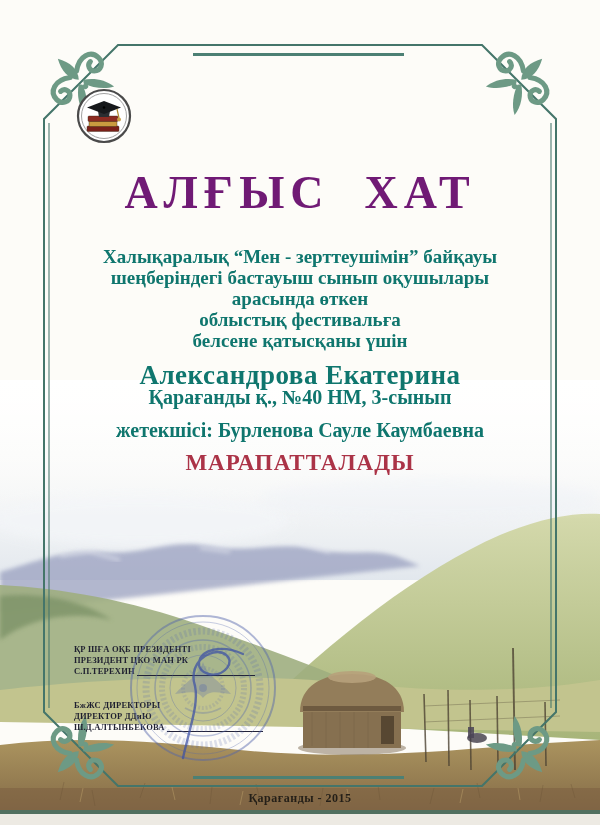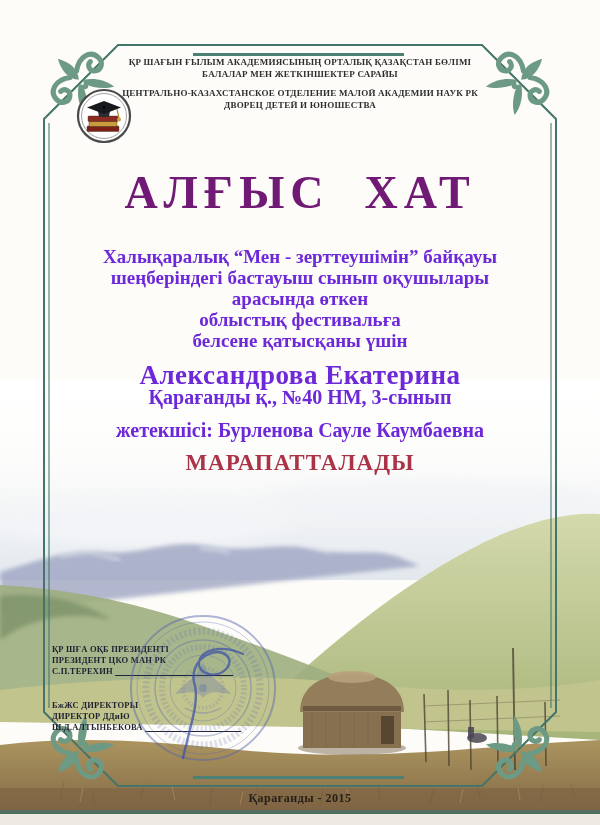"ҚР ШАҒЫН ҒЫЛЫМ АКАДЕМИЯСЫНЫҢ ОРТАЛЫҚ" div.txt { html: <div> <div>ҚР ШАҒЫН ҒЫЛЫМ АКАДЕМИЯСЫНЫҢ ОРТАЛЫҚ ҚАЗАҚСТАН БӨЛІМІ</div> <div>БАЛАЛАР МЕН ЖЕТКІНШЕКТЕР САРАЙЫ</div> <div></div> <div>ЦЕНТРАЛЬНО-КАЗАХСТАНСКОЕ ОТДЕЛЕНИЕ МАЛОЙ АКАДЕМИИ НАУК РК</div> <div>ДВОРЕЦ ДЕТЕЙ И ЮНОШЕСТВА</div> </div> -> none }
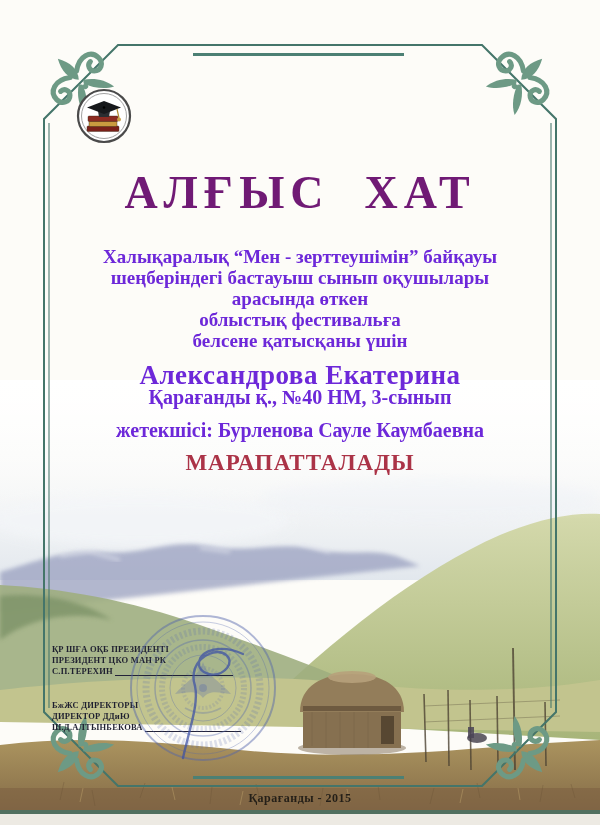"Халықаралық “Мен - зерттеушімін” байқауы" .txt { color: #6d28d9 -> #0f766e }
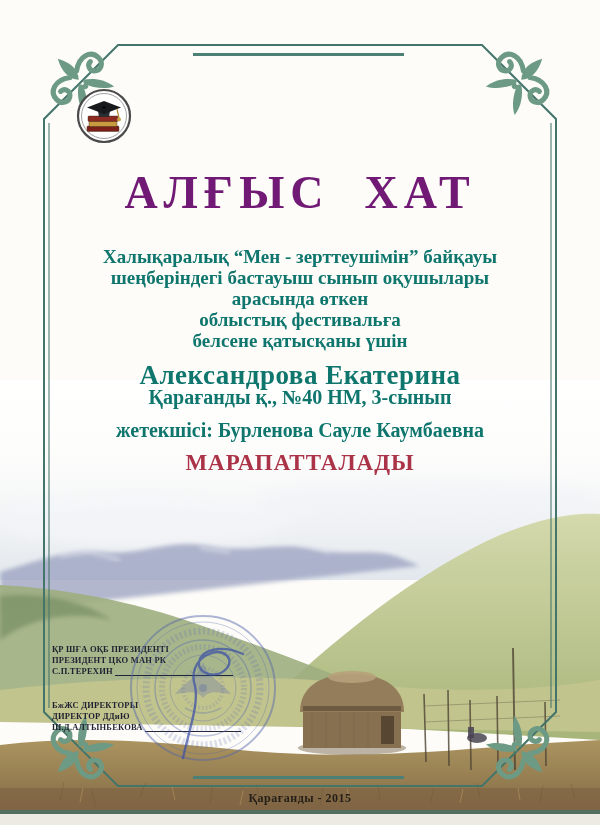"ҚР ШҒА ОҚБ ПРЕЗИДЕНТІ" .sigblock { left: 52px -> 74px }
